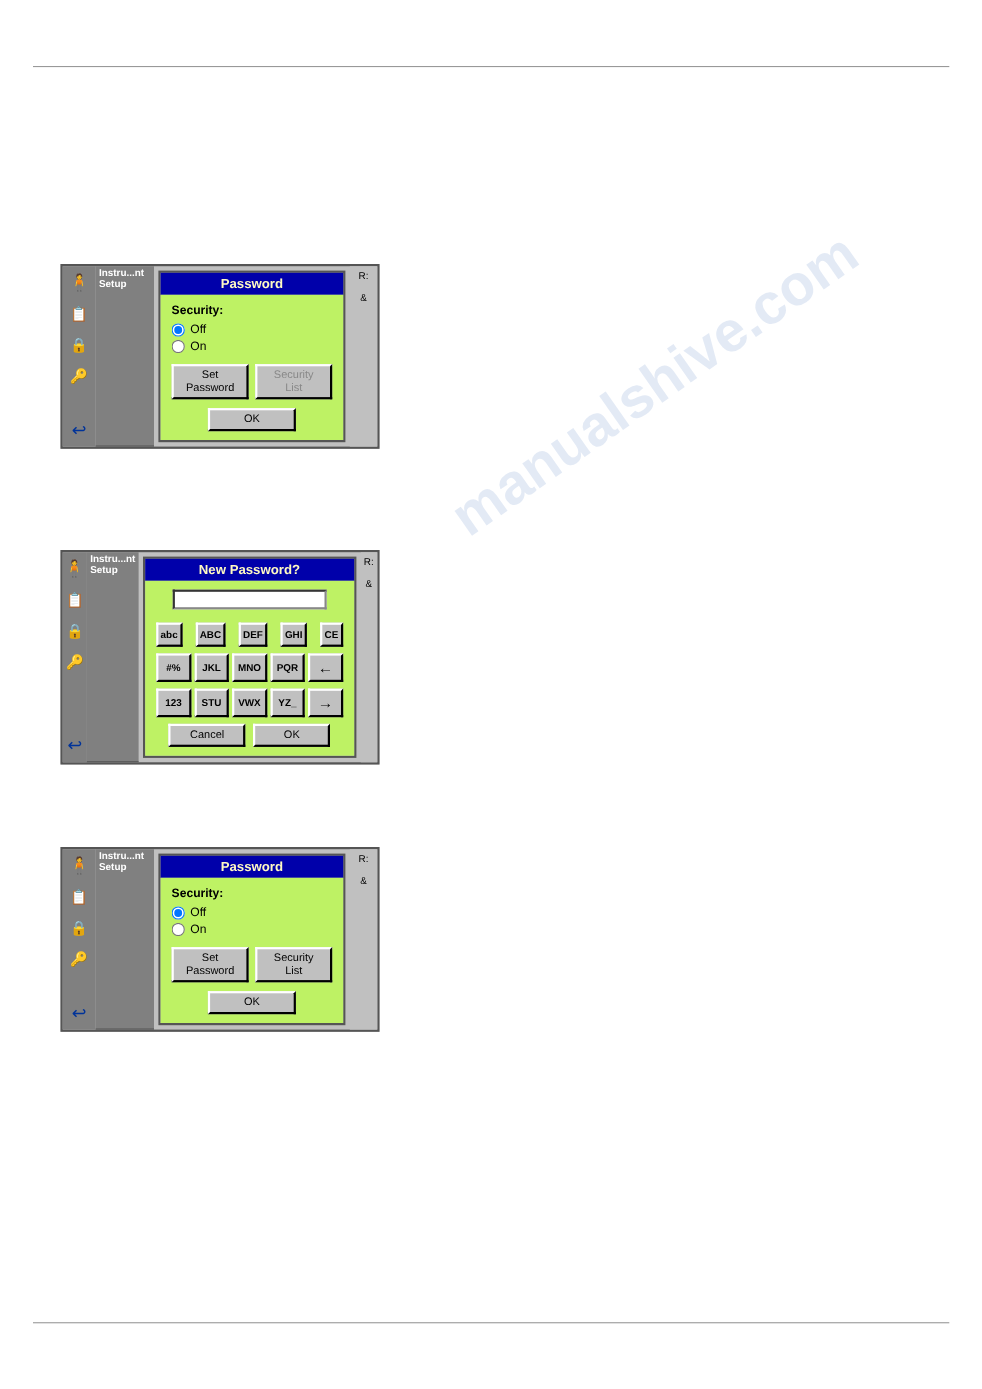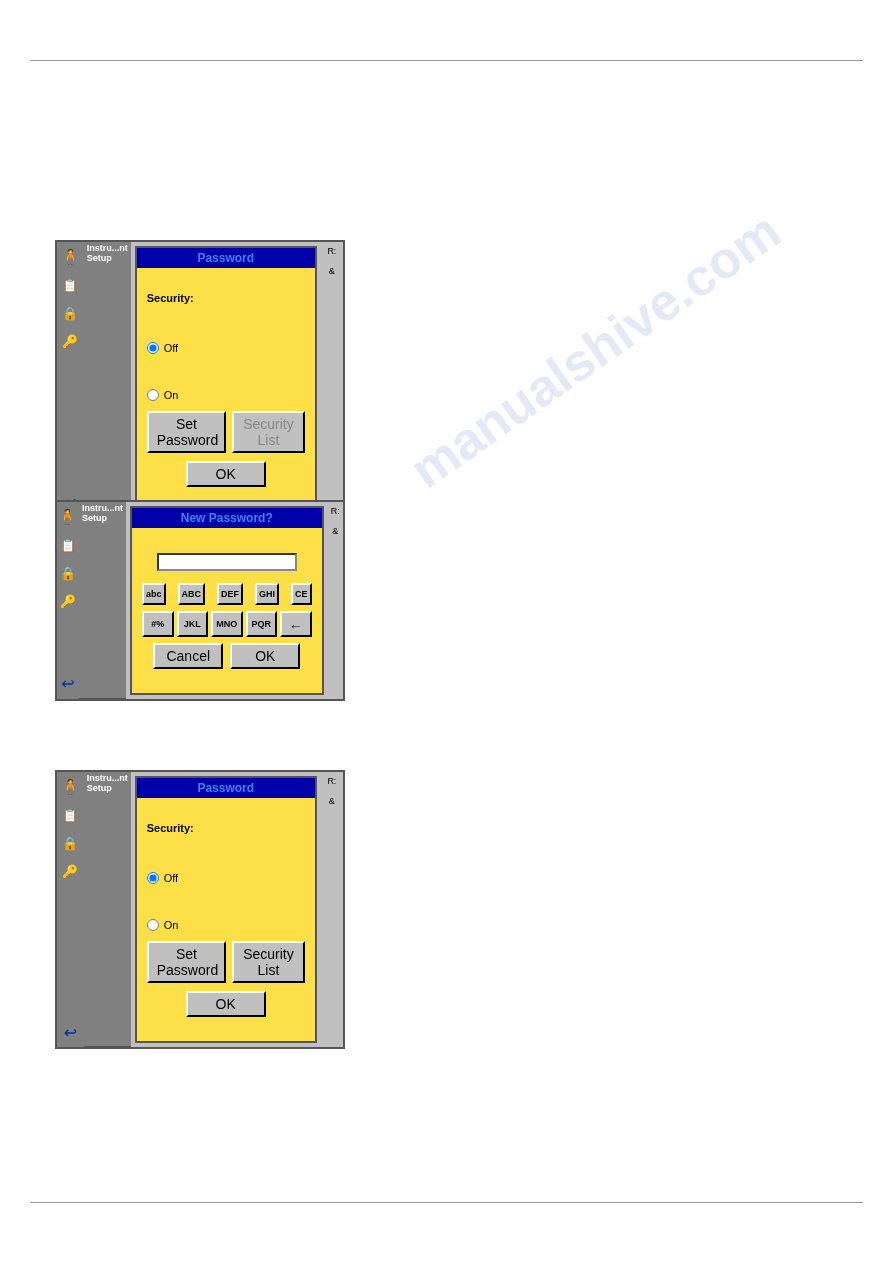"Password" .modal-title { color: #3b82f6 -> #fef9c3 }
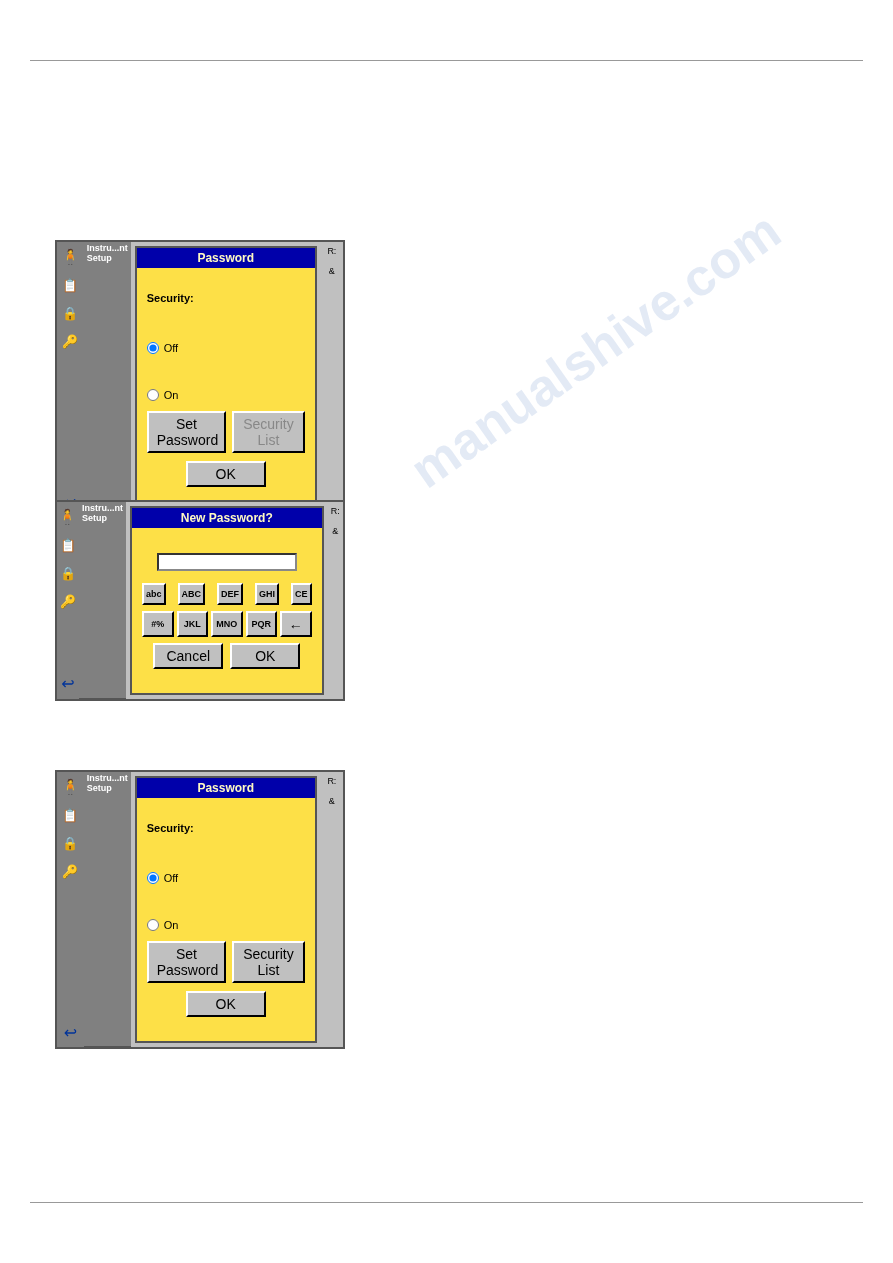"Security:" .modal-body { background: #fde047 -> #bef264; padding: 24px 10px -> 8px 10px }
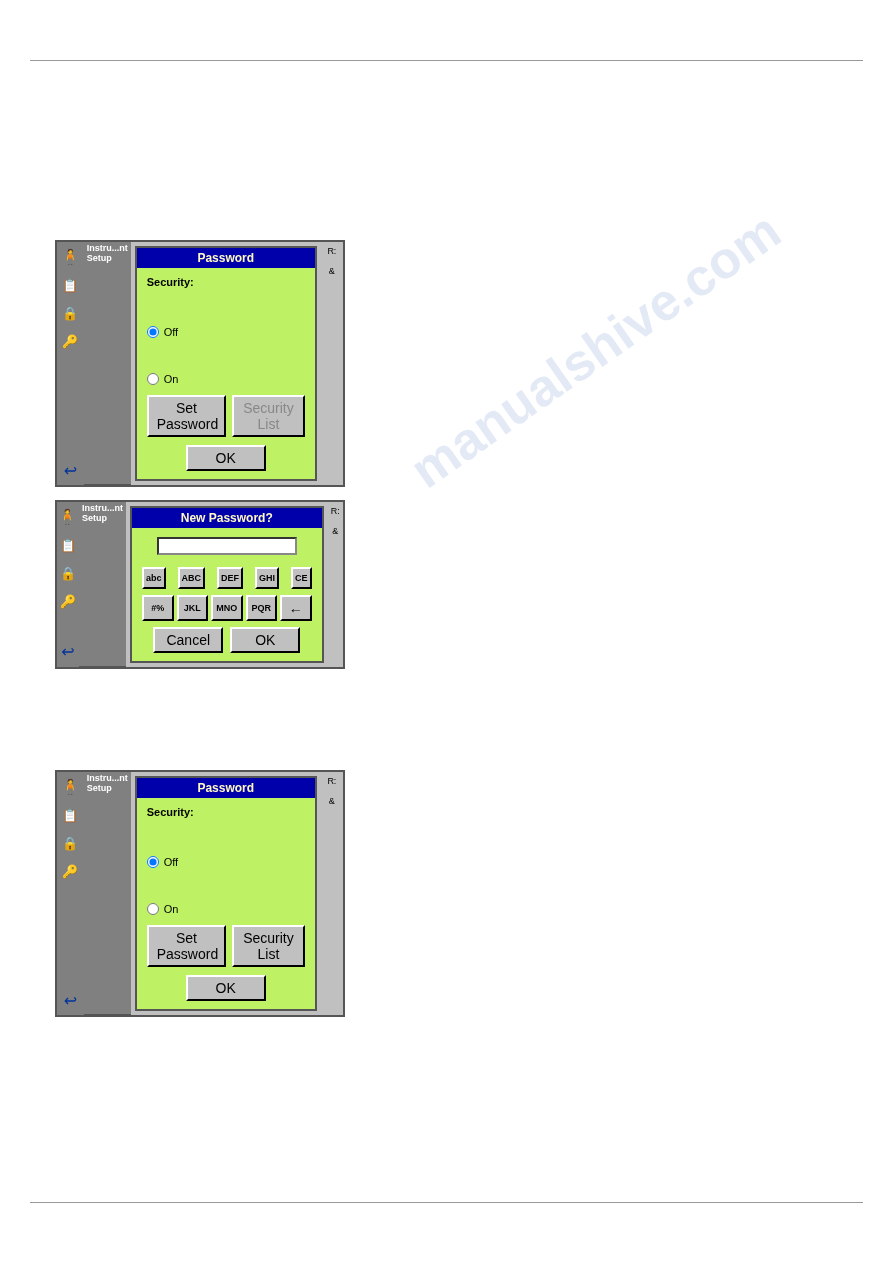"Off" .radio-item { margin-top: 32px -> none }
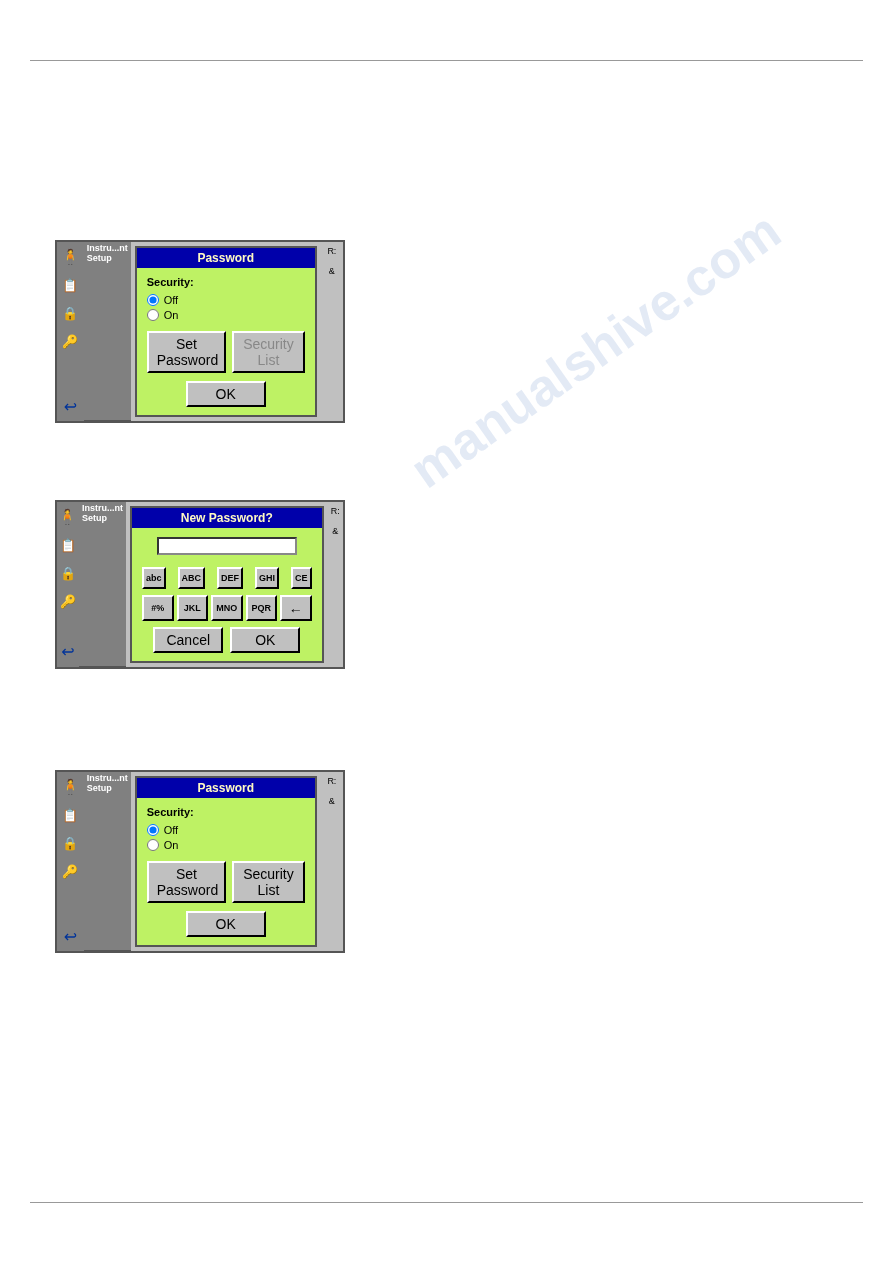"Set Password" .btn { font-size: 14px -> 10px }
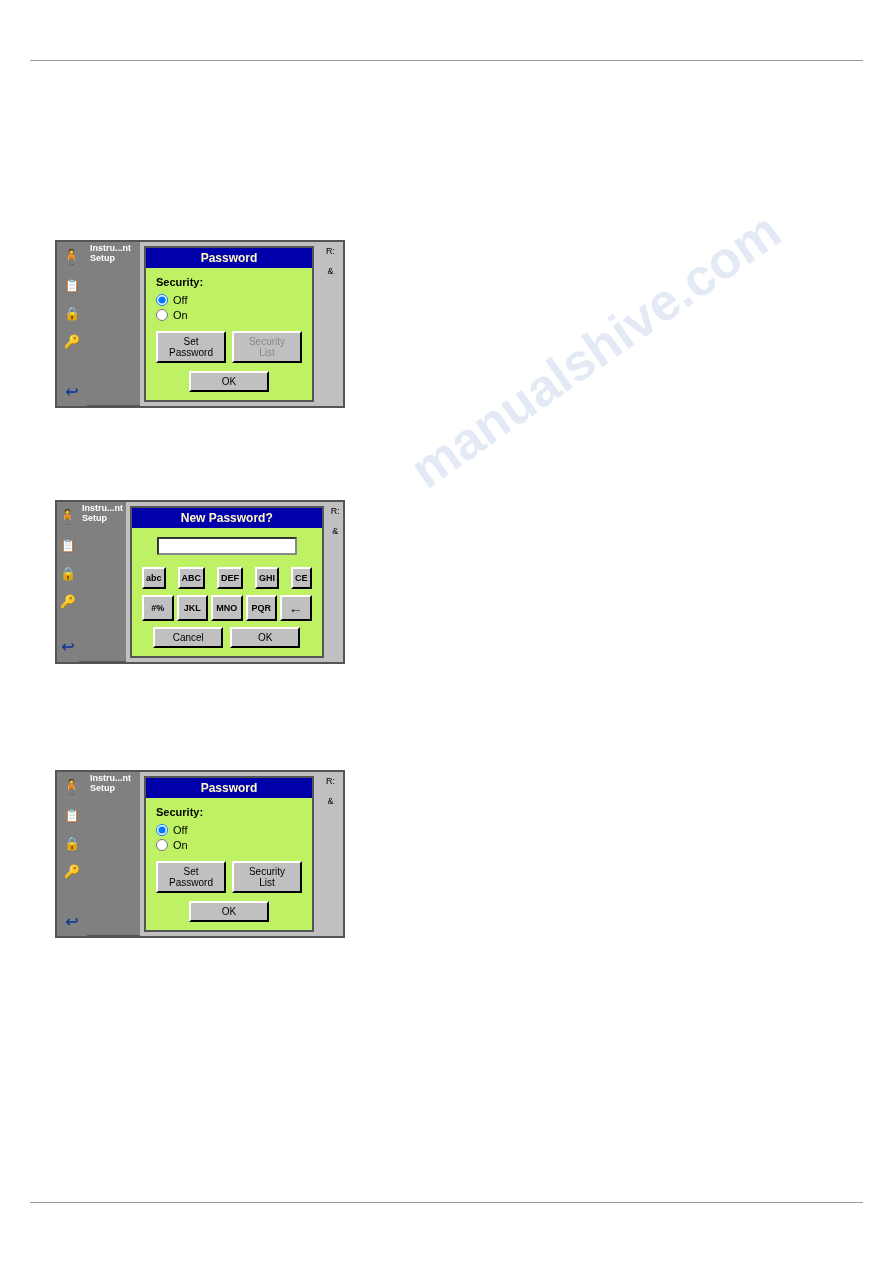"123" div.keypad { html: none -> <div> <button>123</button> <button>STU</button> <button>VWX</button> <button>YZ_</button> <button>→</button> </div> }
